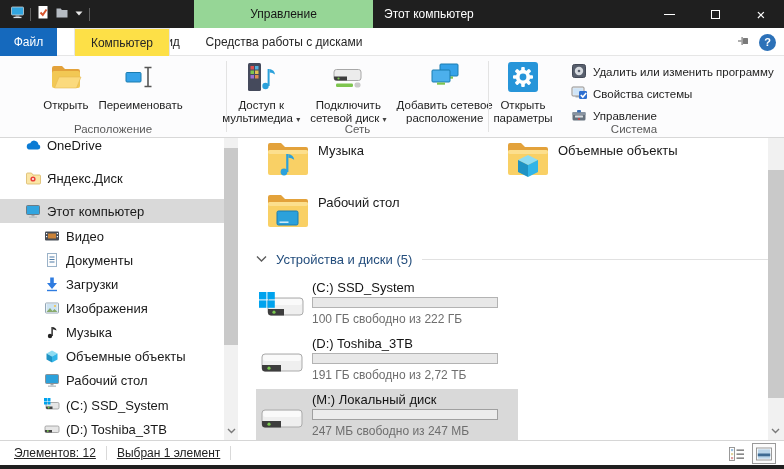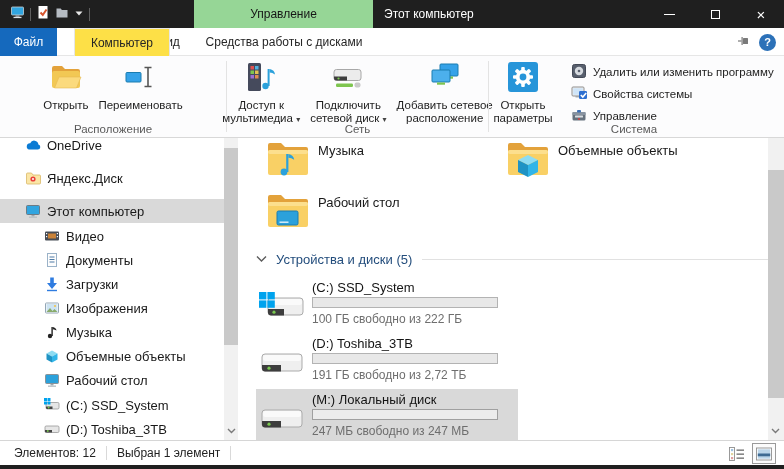"Элементов: 12" .statusbar { text-decoration: none -> underline }
